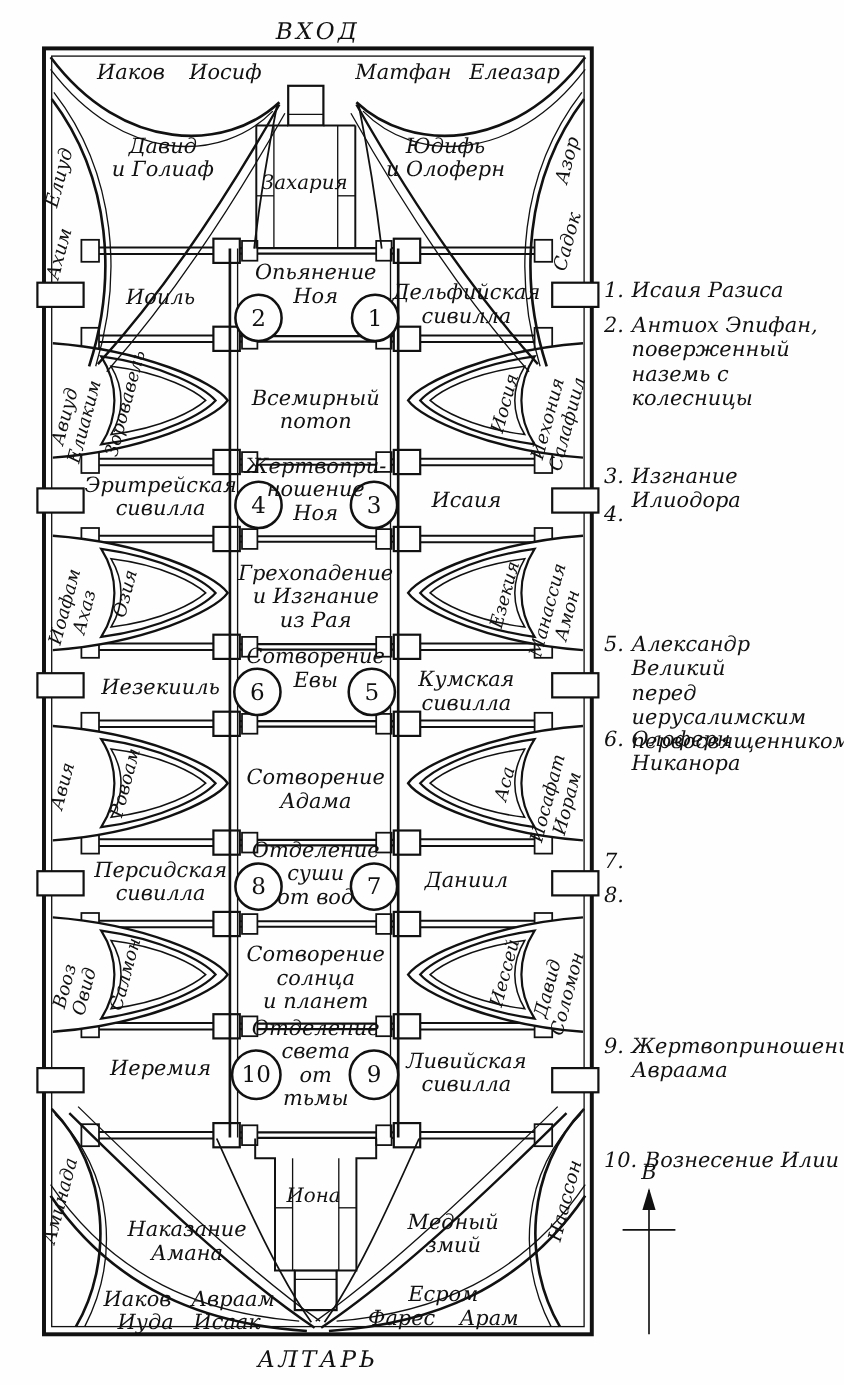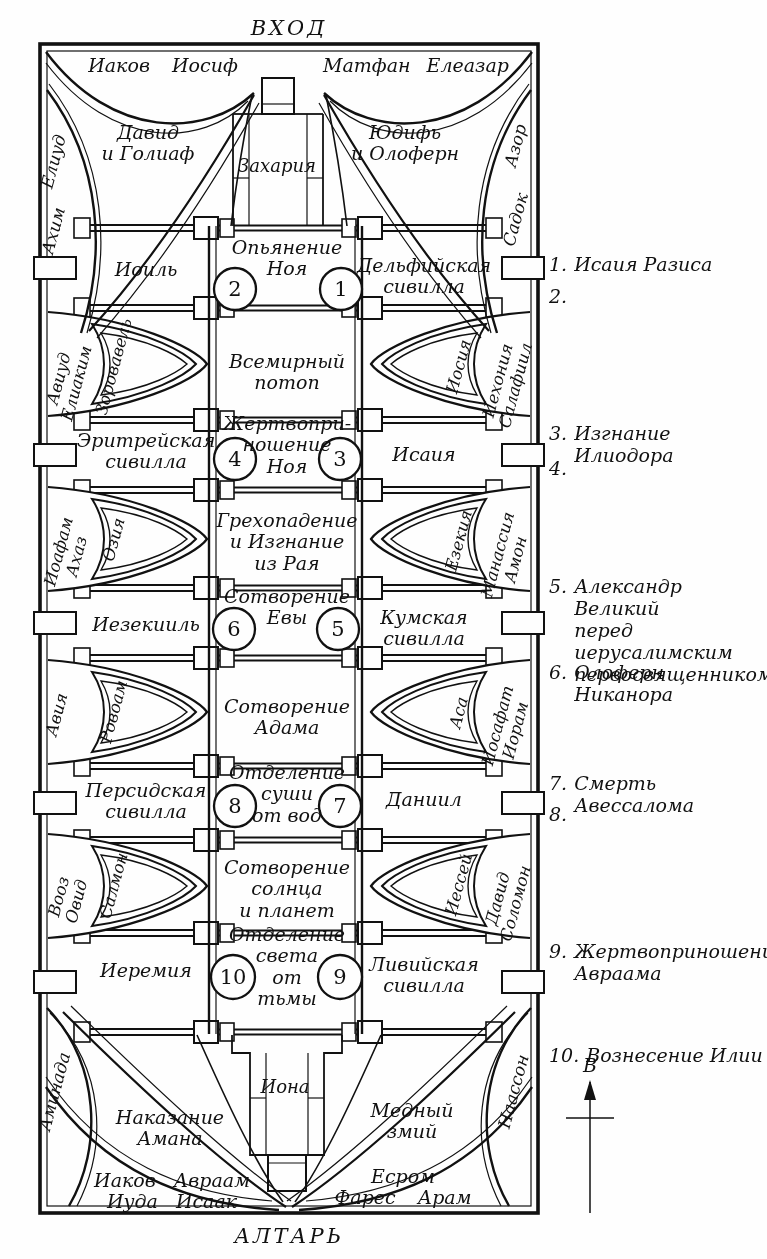"Антиох Эпифан," span.ltxt { html: none -> <span>Антиох Эпифан, поверженный наземь с колесницы</span> }
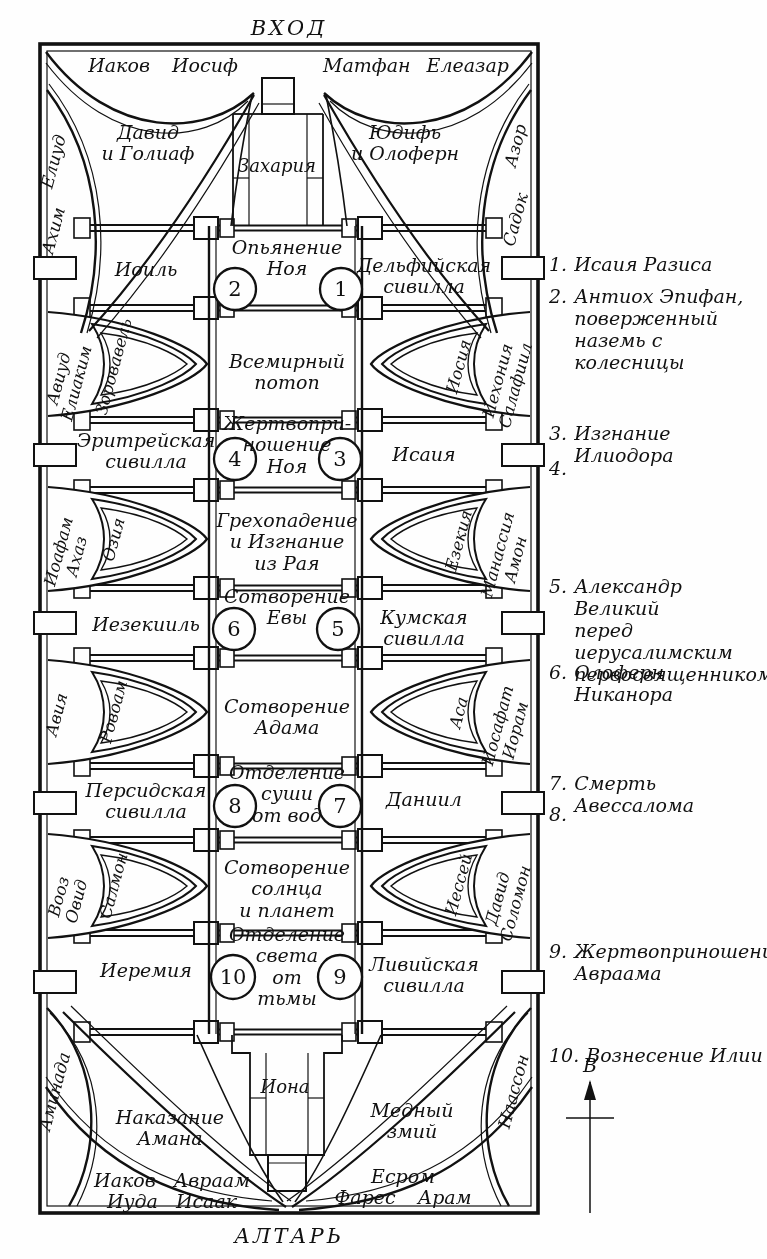"Смерть Авессалома" span.ltxt { html: <span>Смерть Авессалома</span> -> none }
